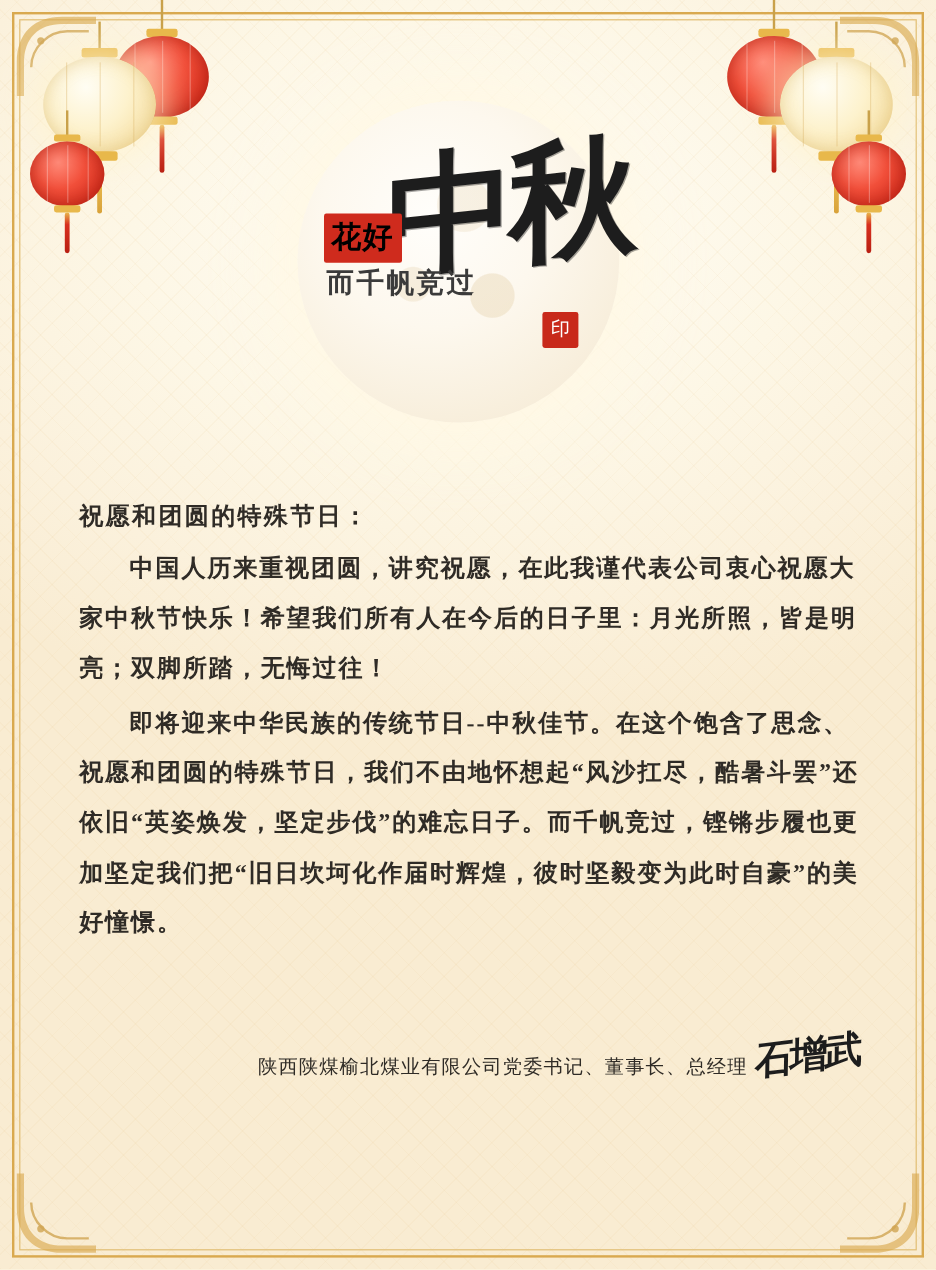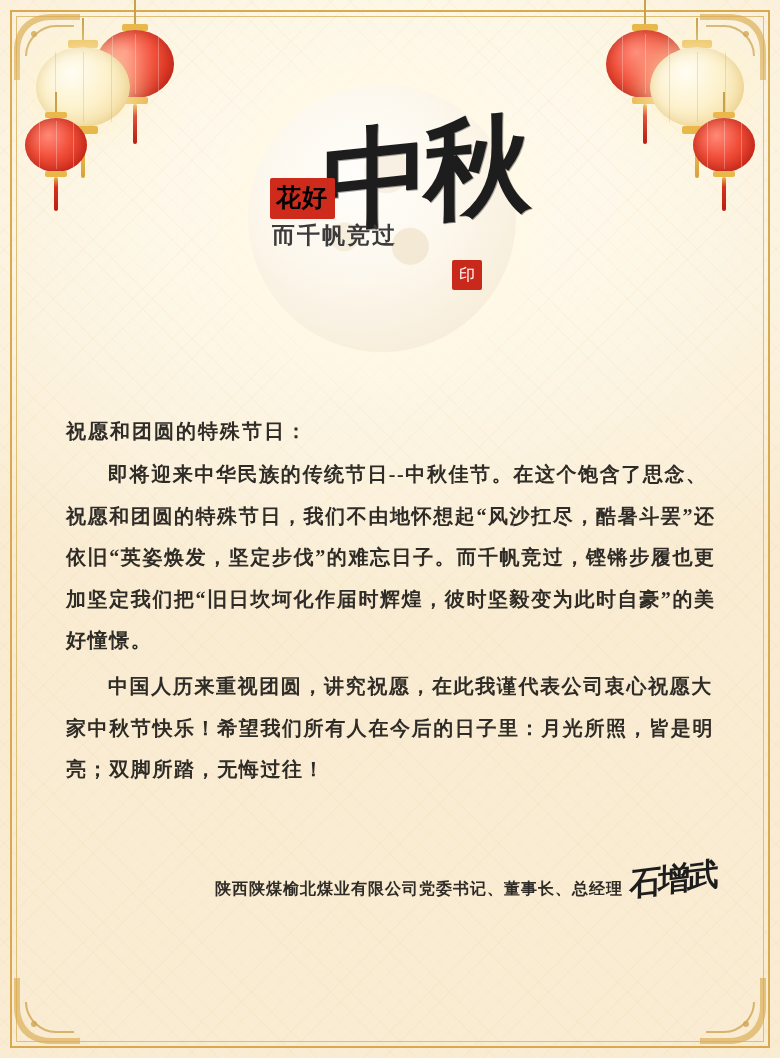"即将迎来中华民族的传统节日--中秋佳节。在这个饱含了思念、祝愿和团圆的特殊节日，" div.para { order: before "中国人历来重视团圆，讲究祝愿，在此我谨代表公司衷心祝愿大家中秋节快乐！希望我们所" -> after "中国人历来重视团圆，讲究祝愿，在此我谨代表公司衷心祝愿大家中秋节快乐！希望我们所" }
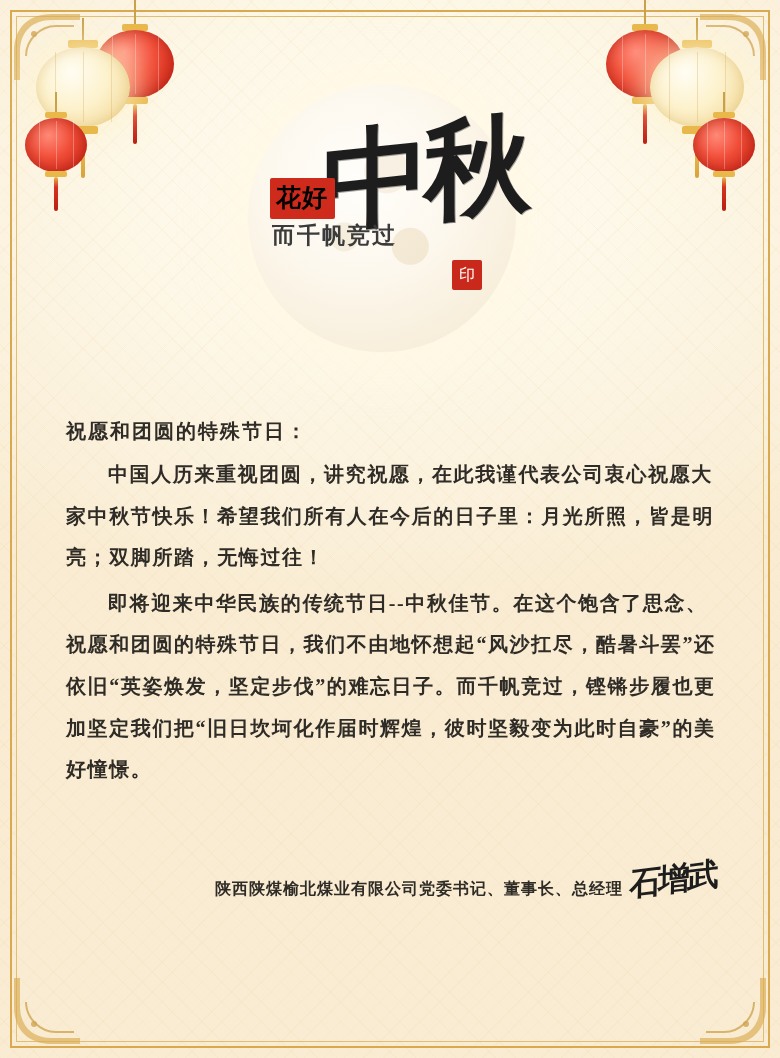"陕西陕煤榆北煤业有限公司党委书记、董事长、总经理" .signature-text { font-weight: 700 -> 400 }
